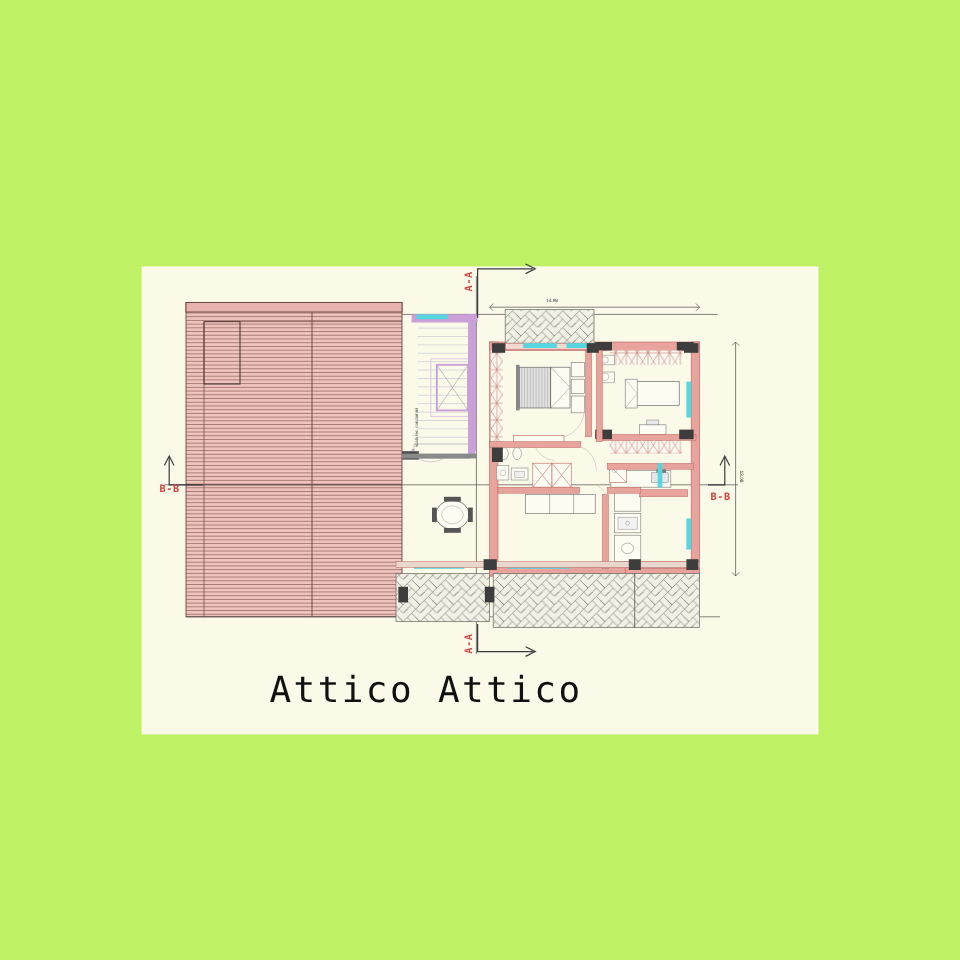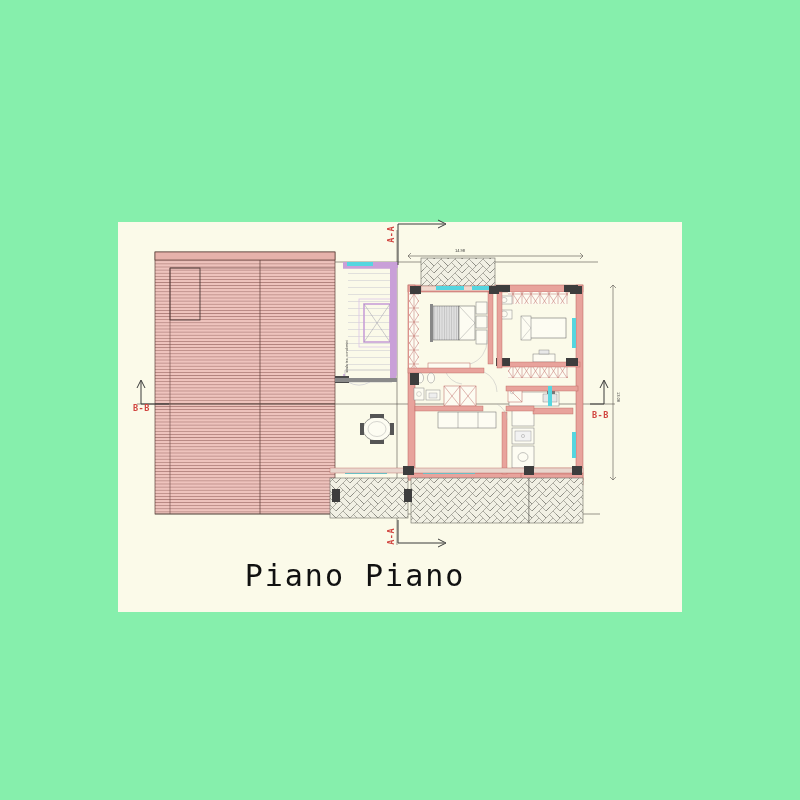"B-B" #page { background: #86efac -> #bef264 }
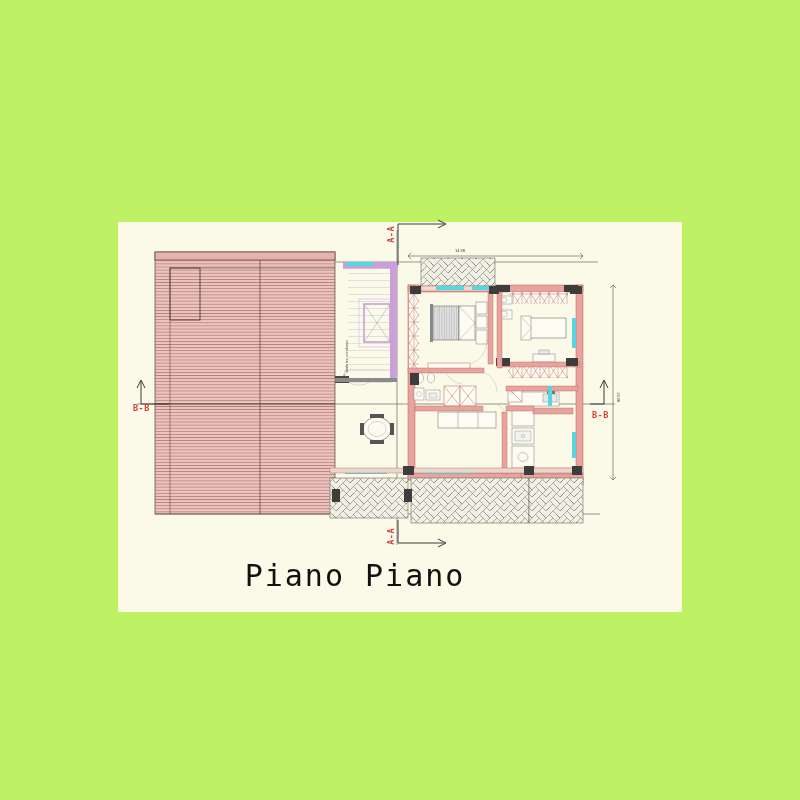"Piano Piano" div { text: Piano Piano -> Attico Attico }
